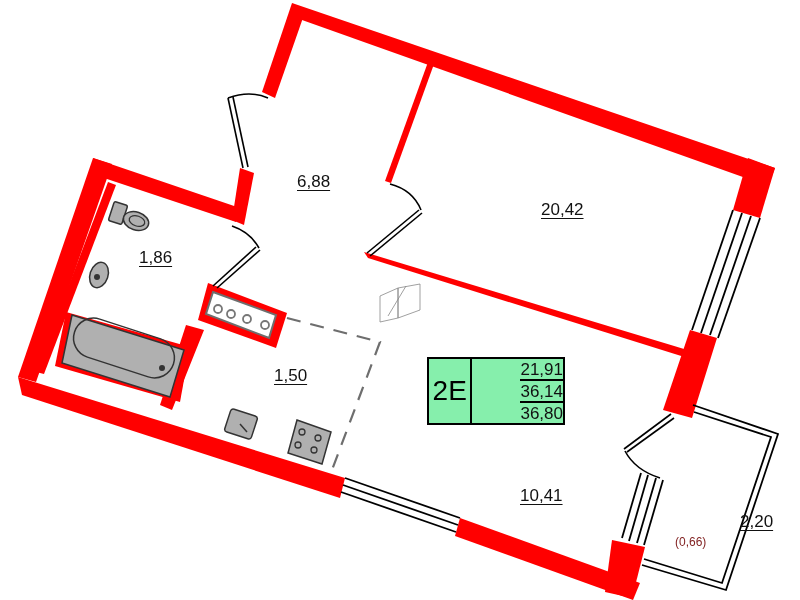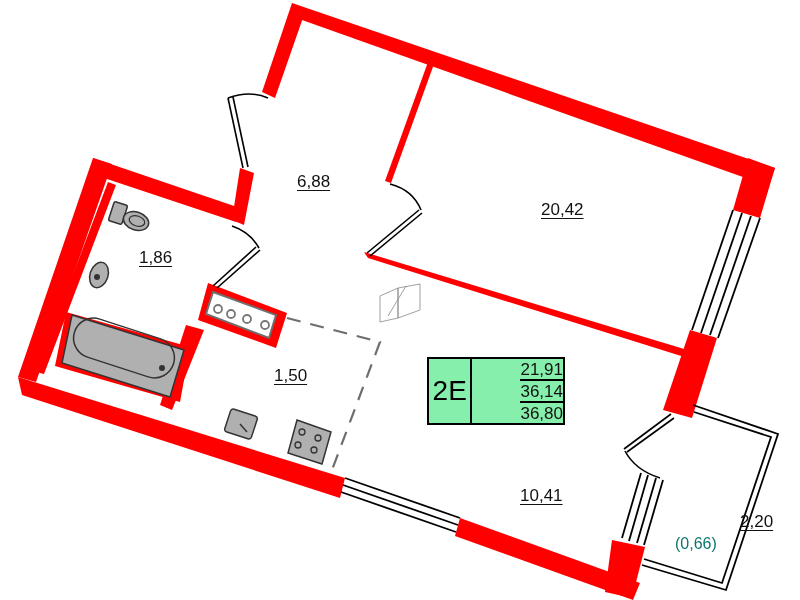"(0,66)" .balcony-sub { color: #0f766e -> #7f1d1d; font-size: 16px -> 12px }
